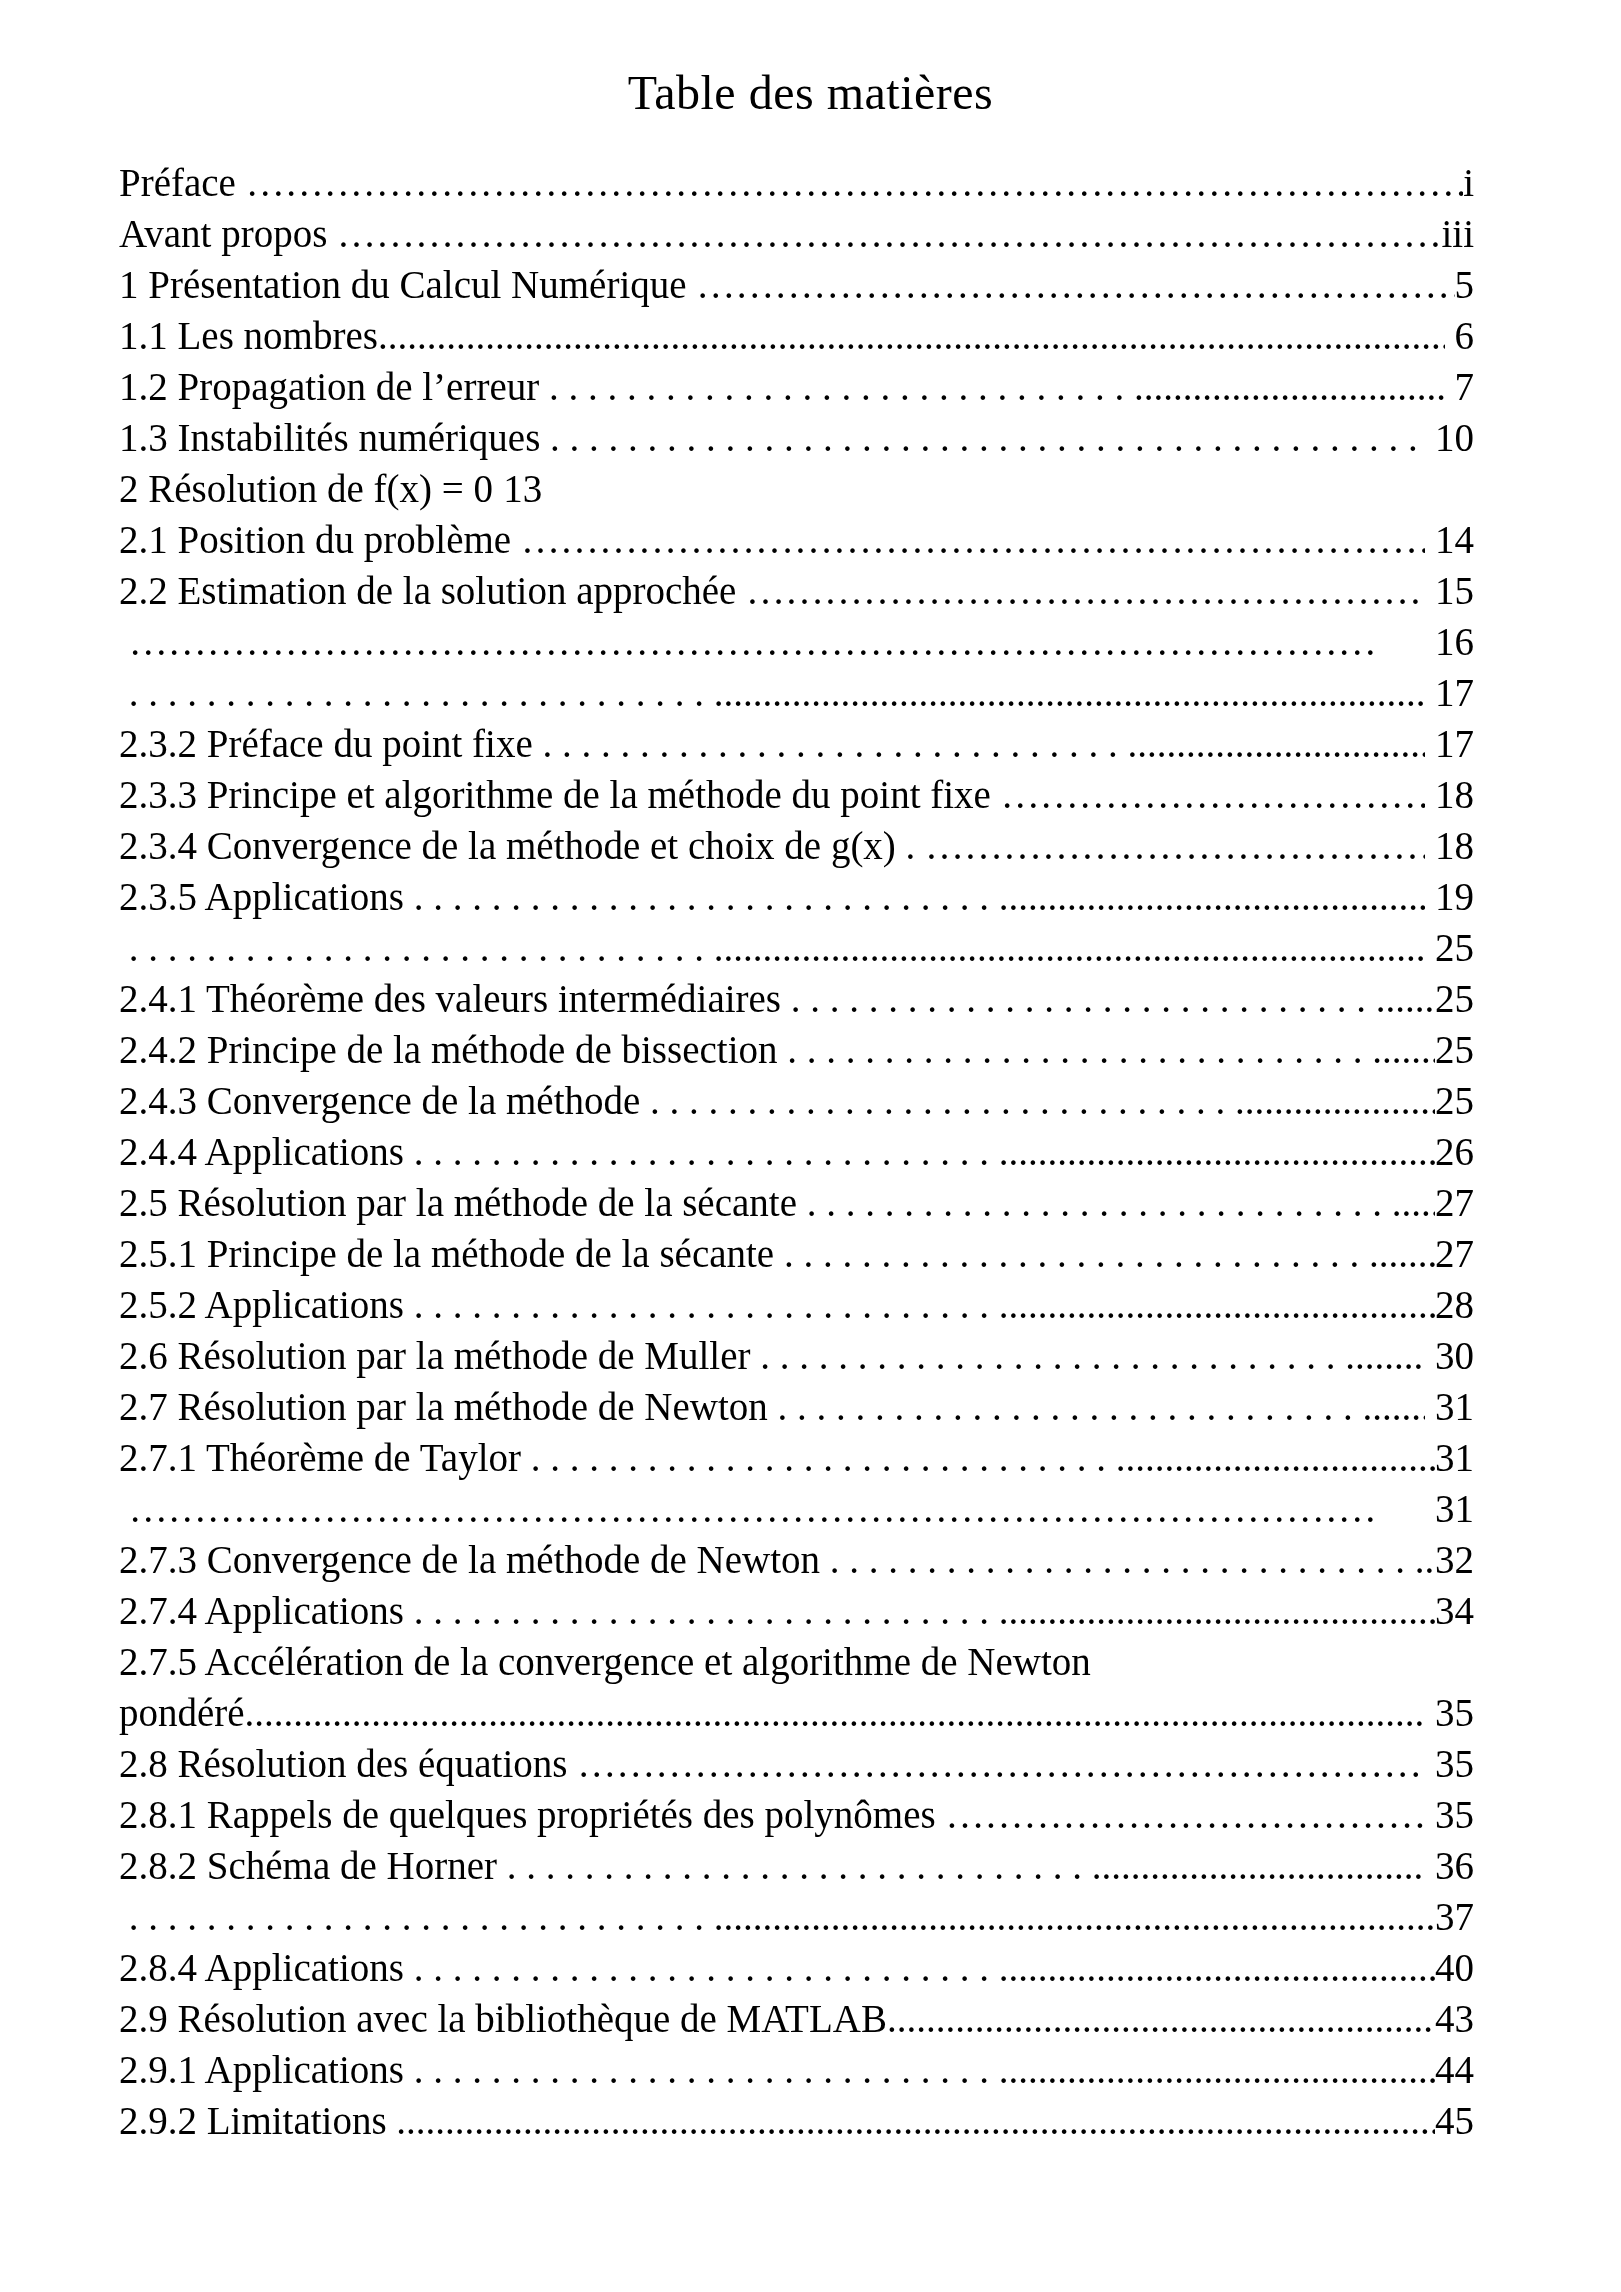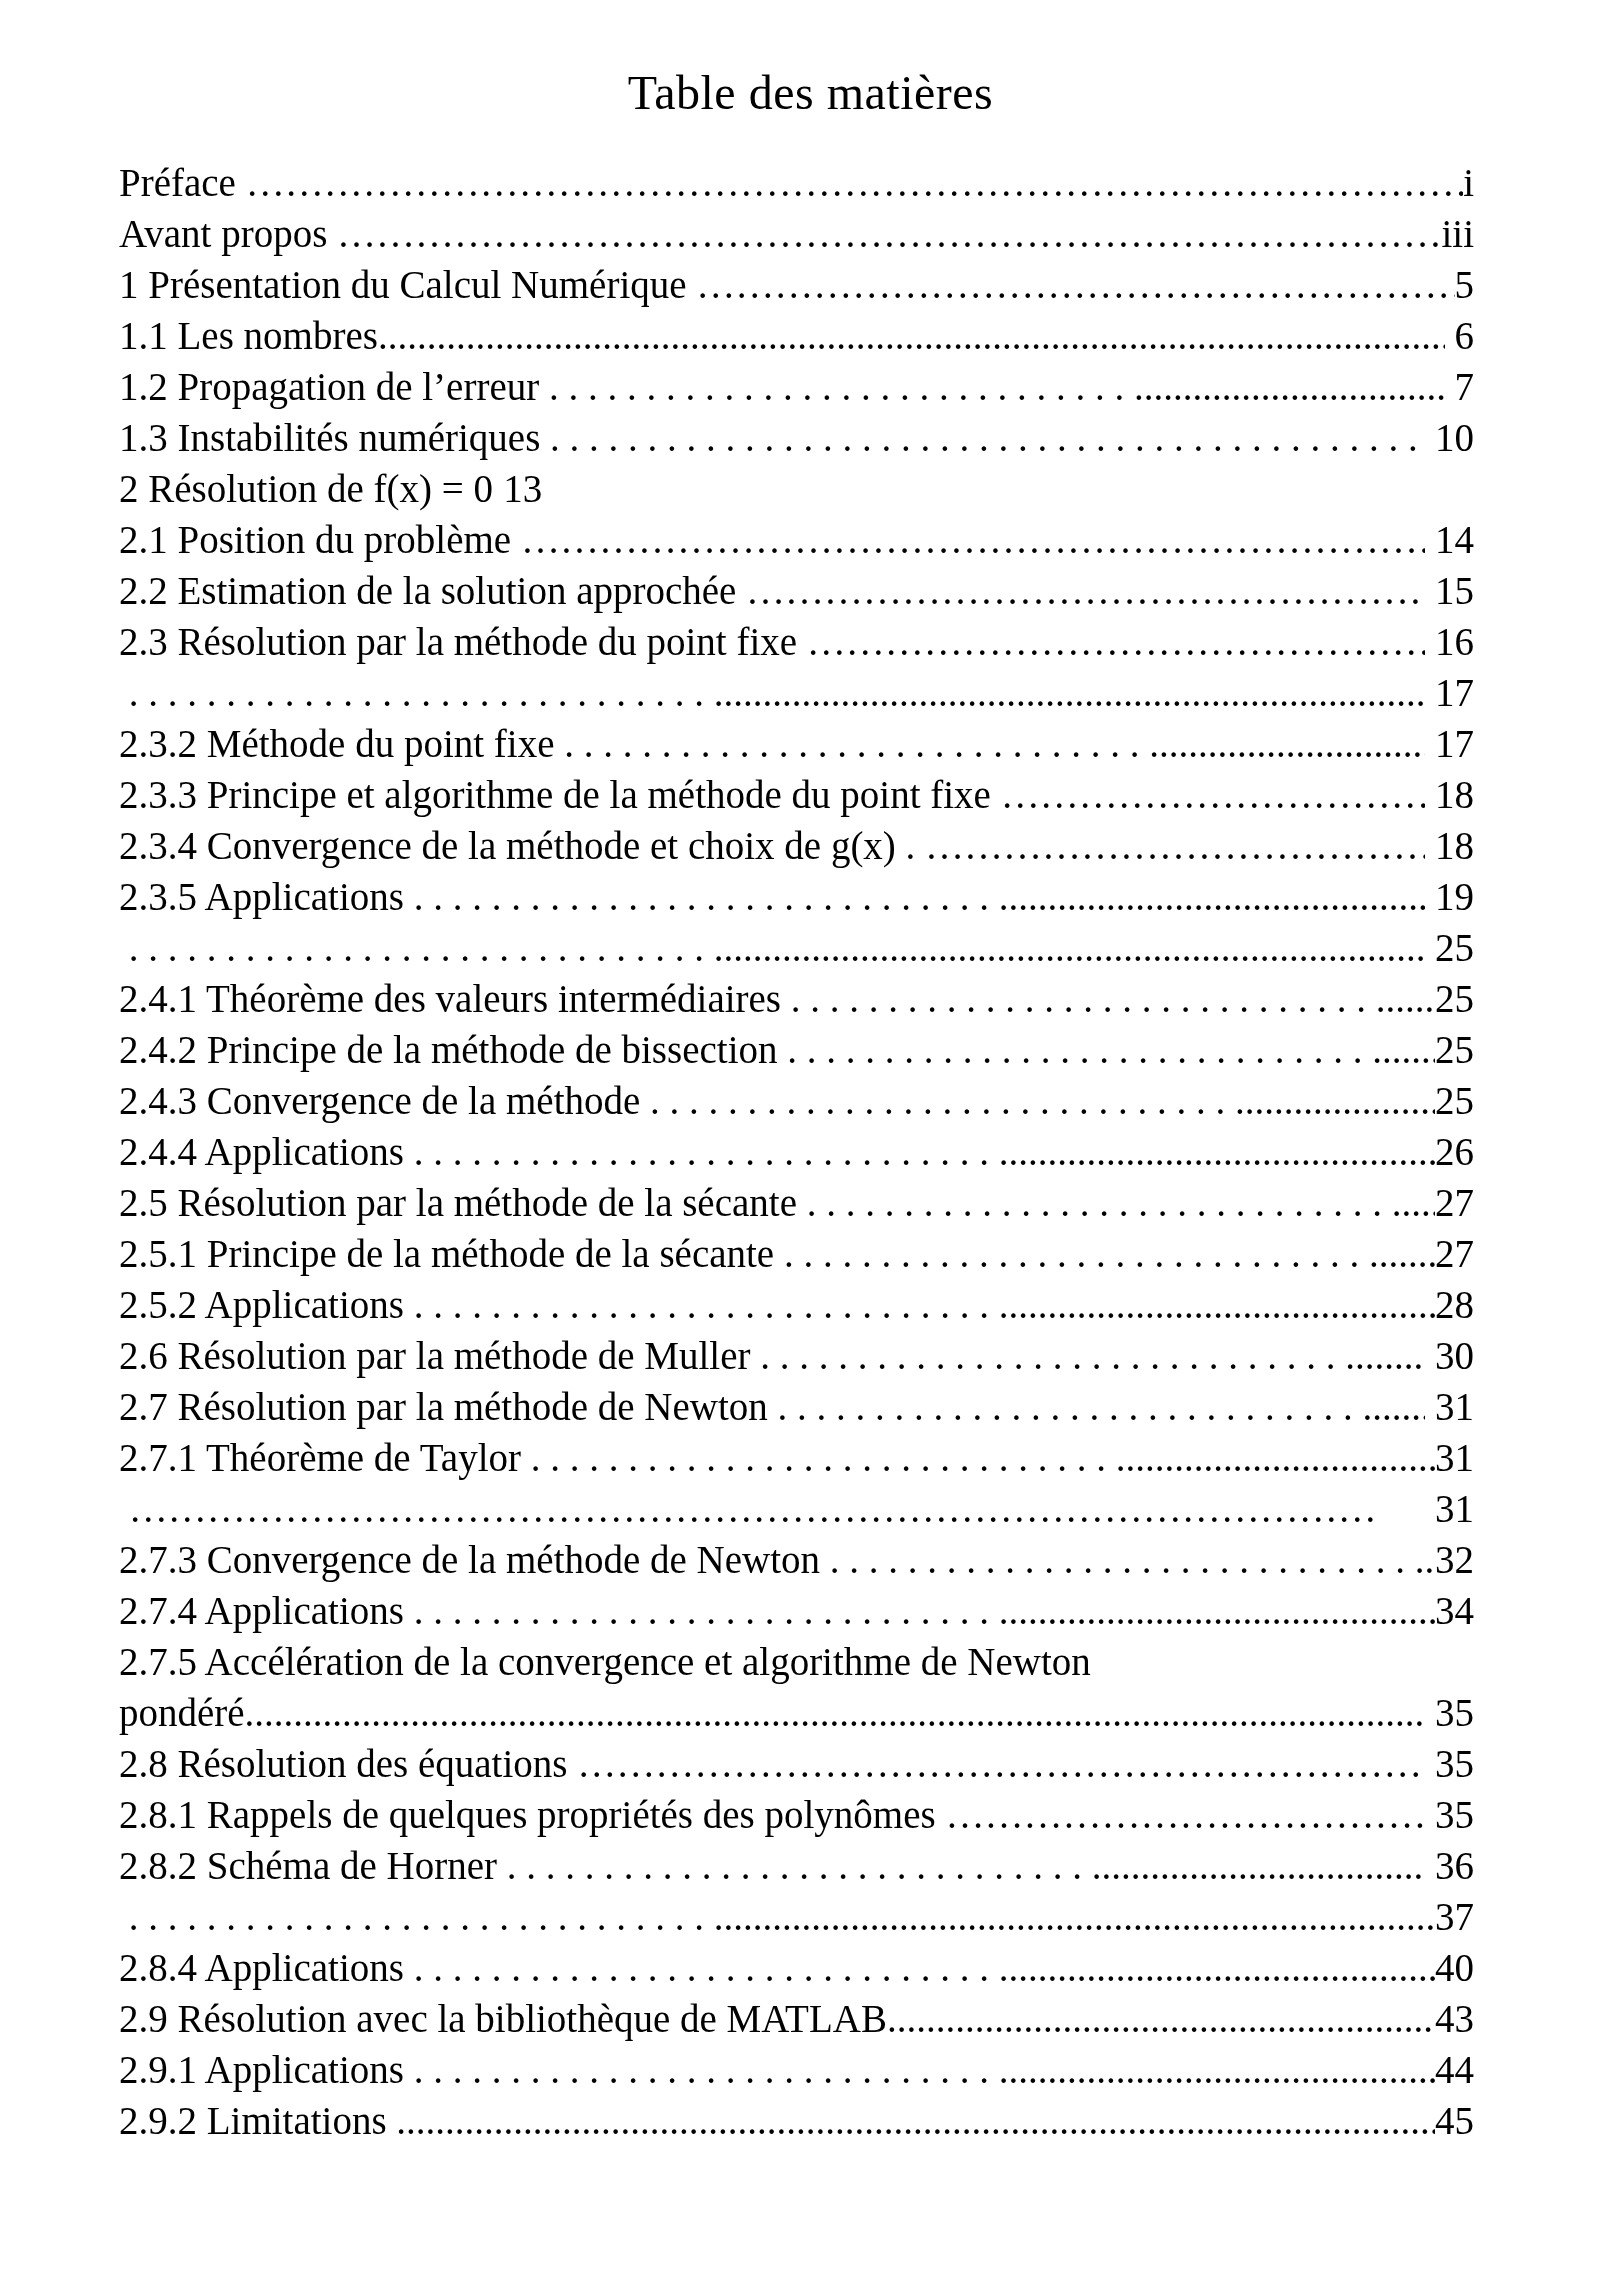"2.3 Résolution par la méthode" span.toc-label { html: <span>2.3 Résolution par la méthode du point fixe</span> -> none }
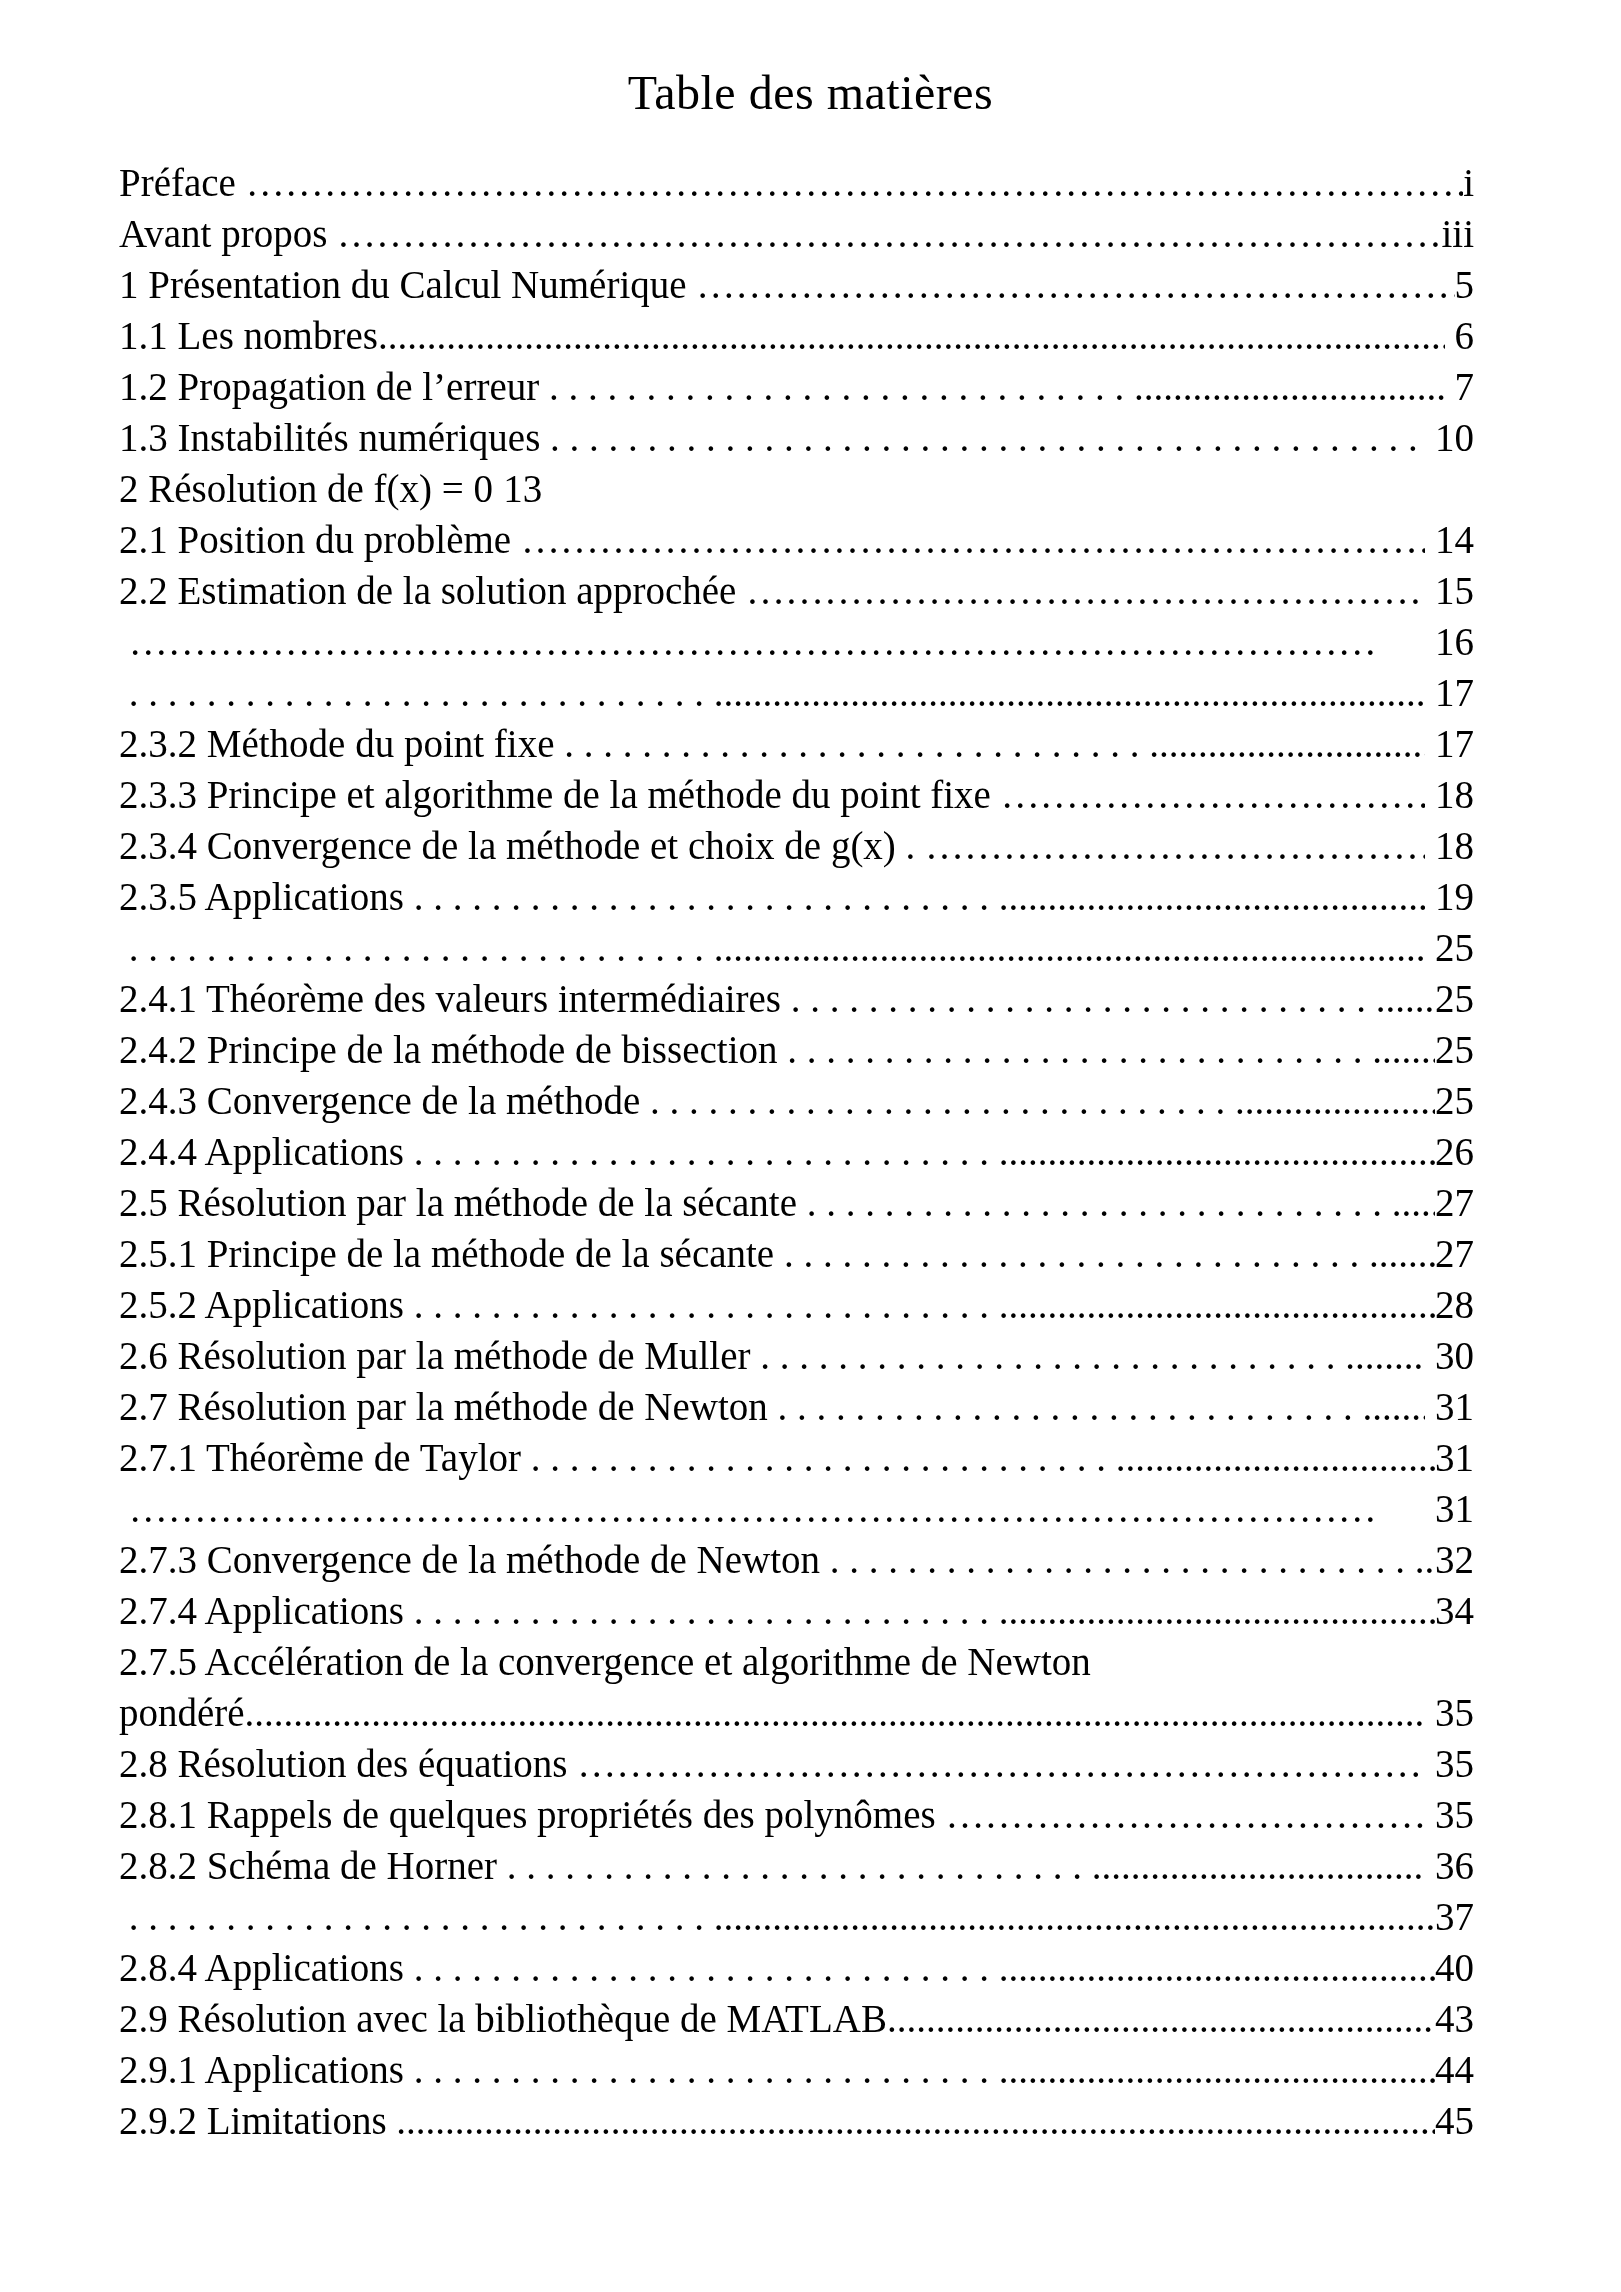"2.3.2 Méthode du point fixe" span.toc-label { text: Méthode -> Préface }
